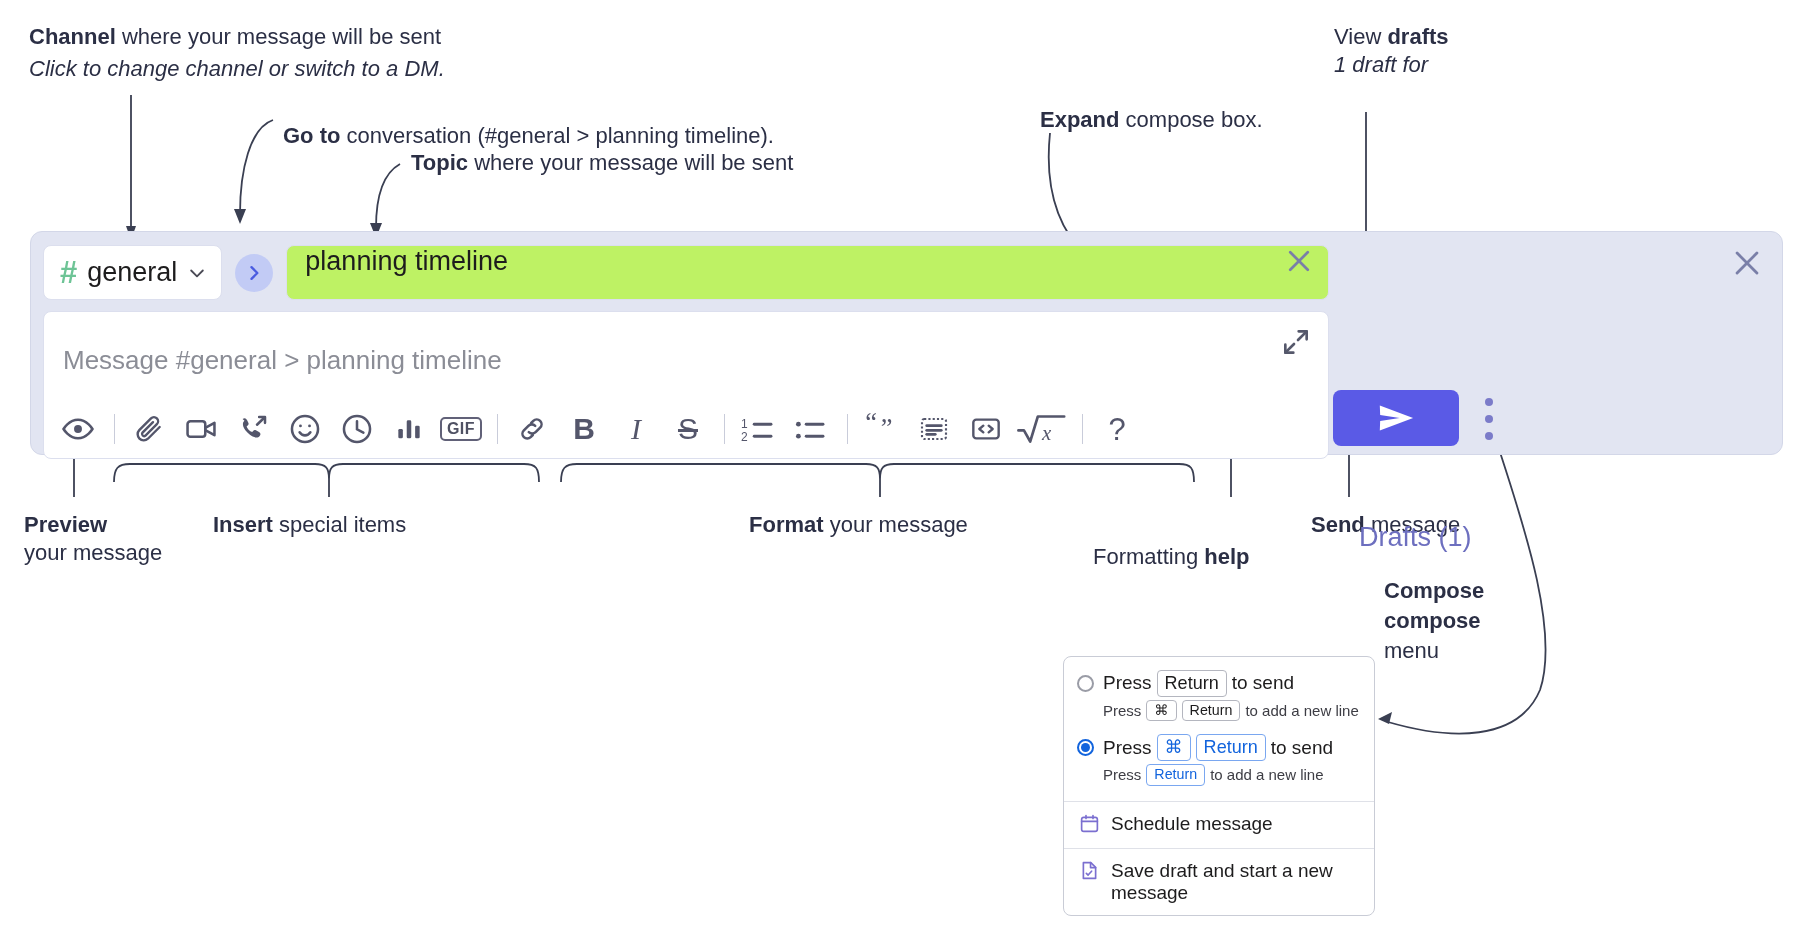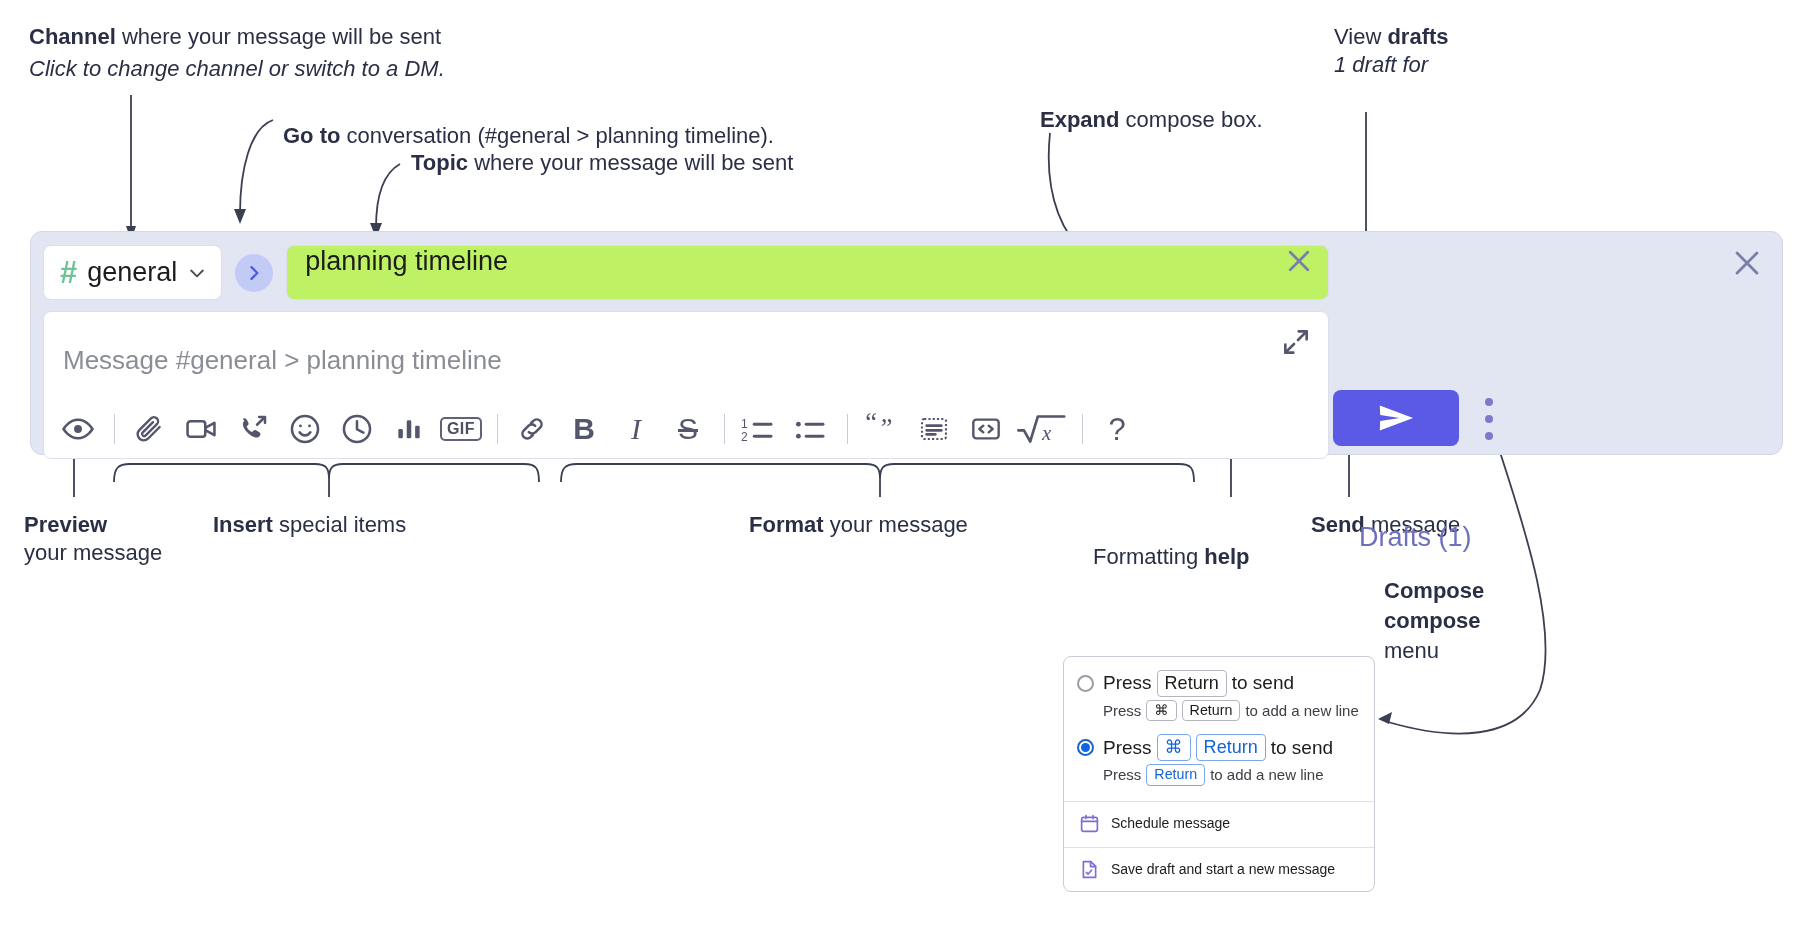"Schedule message" .menu-item { align-items: center -> flex-start; font-size: 14px -> 19px }
